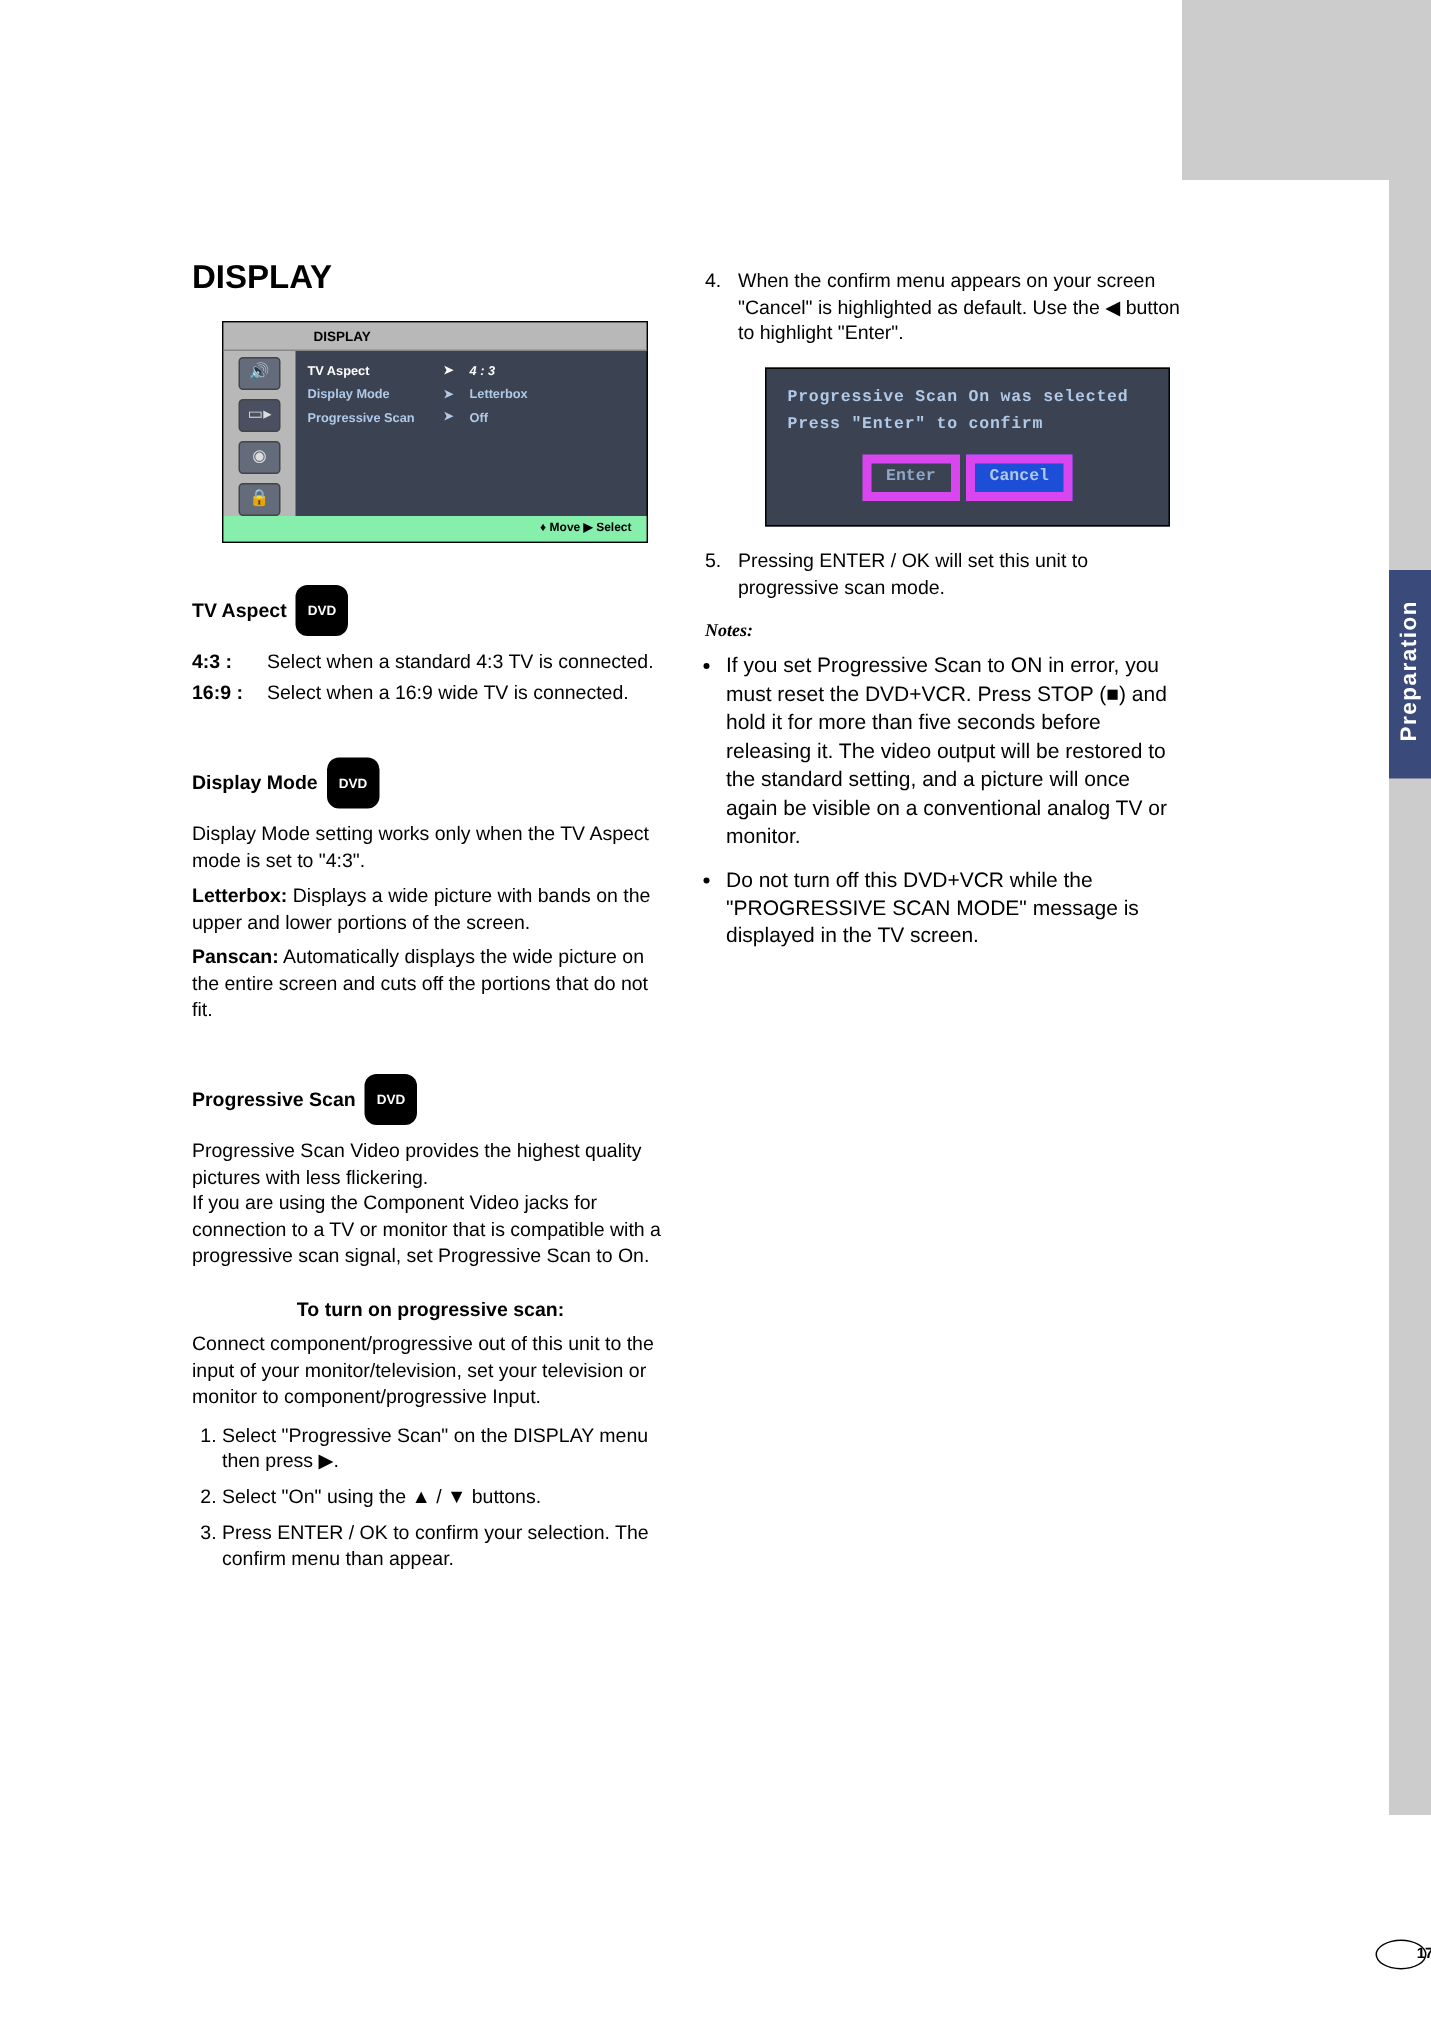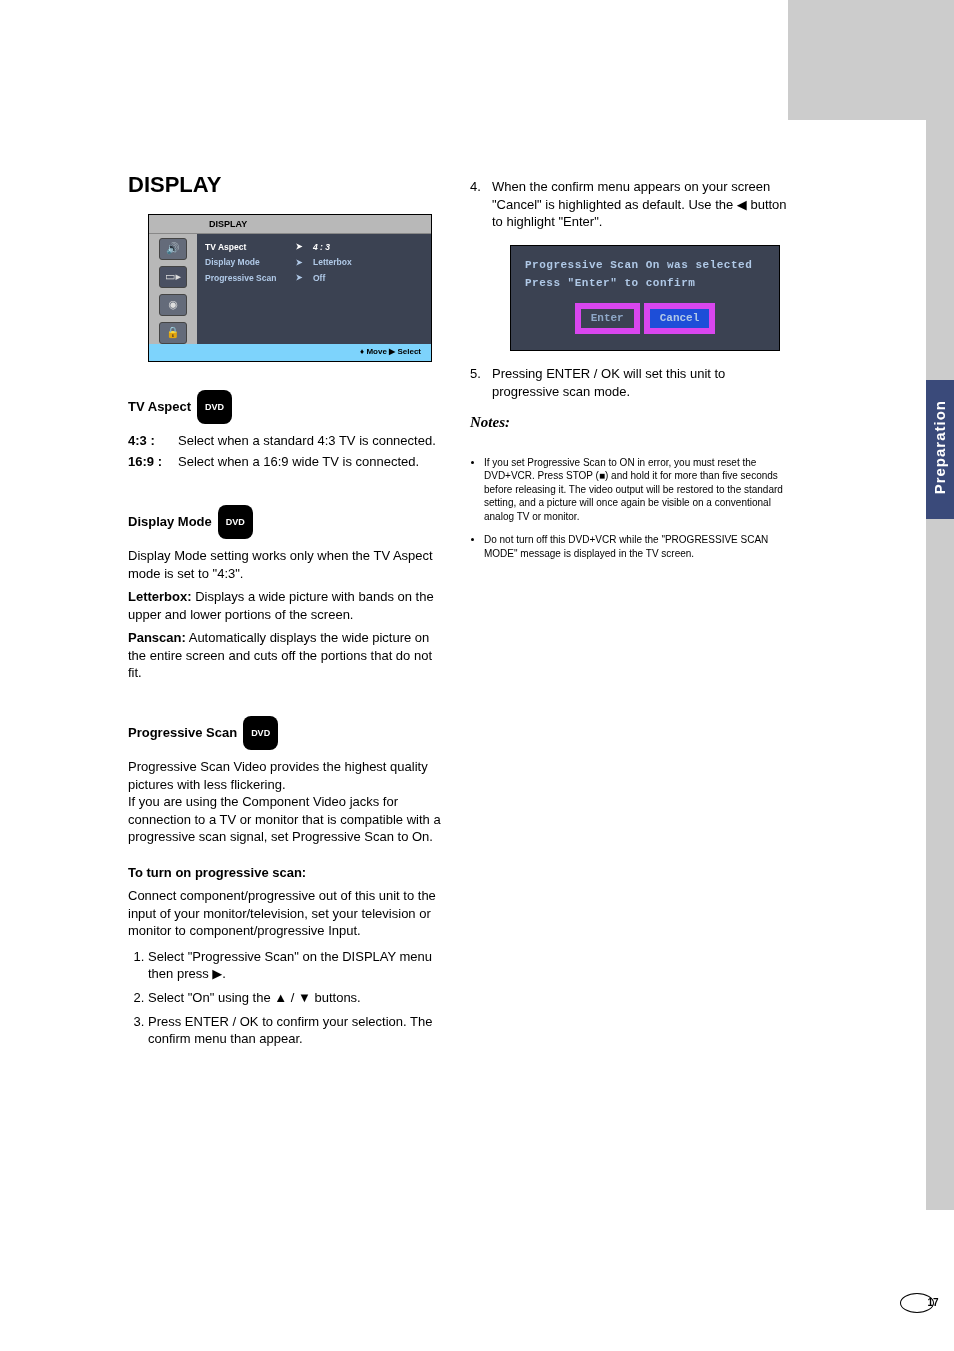"♦ Move ▶ Select" .osd-foot { background: #7dd3fc -> #86efac }
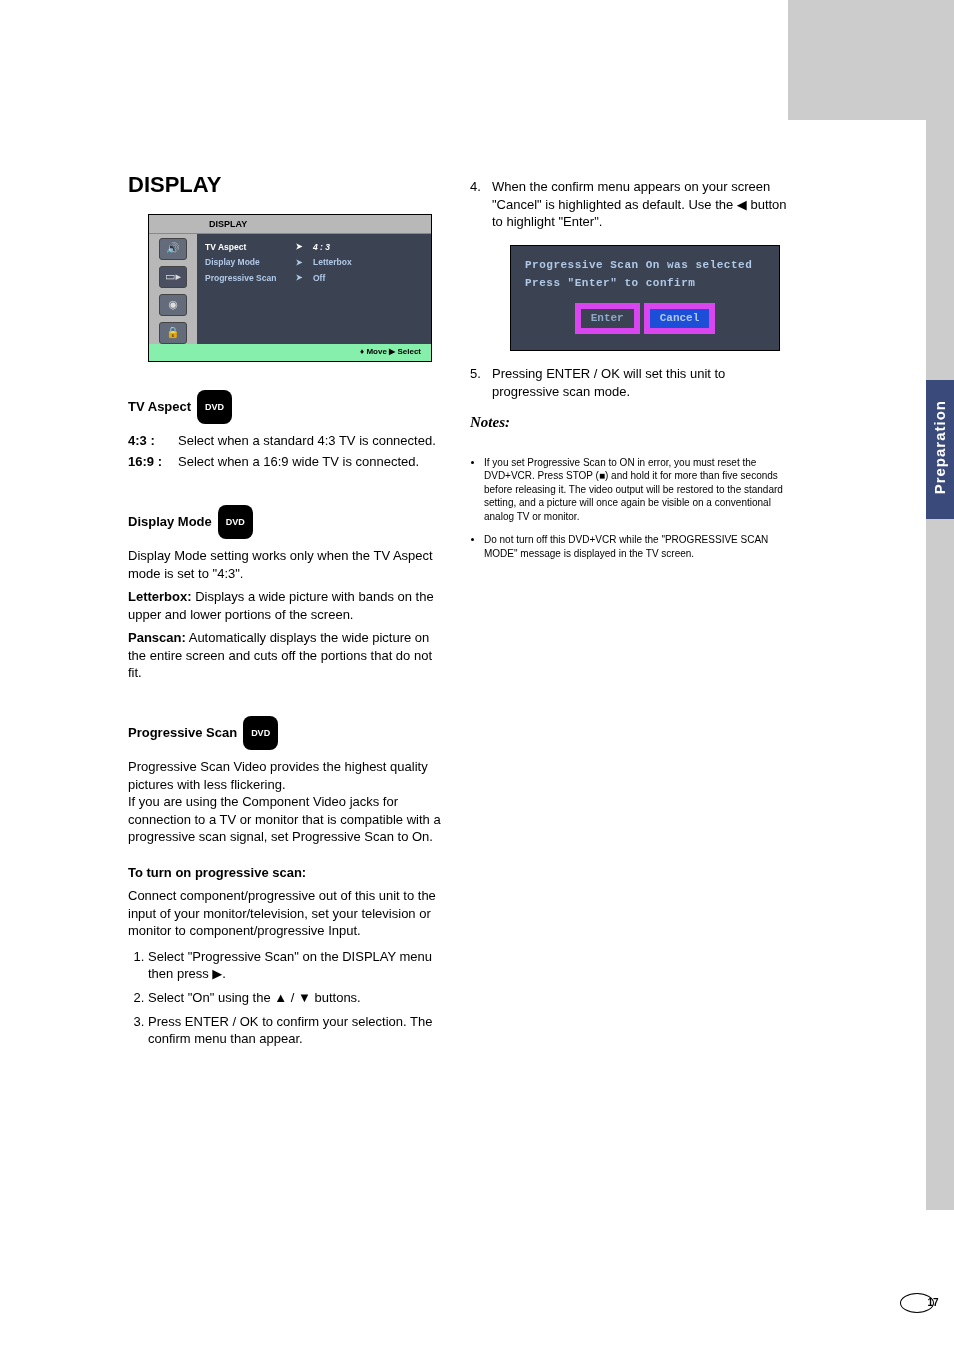"Notes:" .notes-h { font-size: 15px -> 12px }
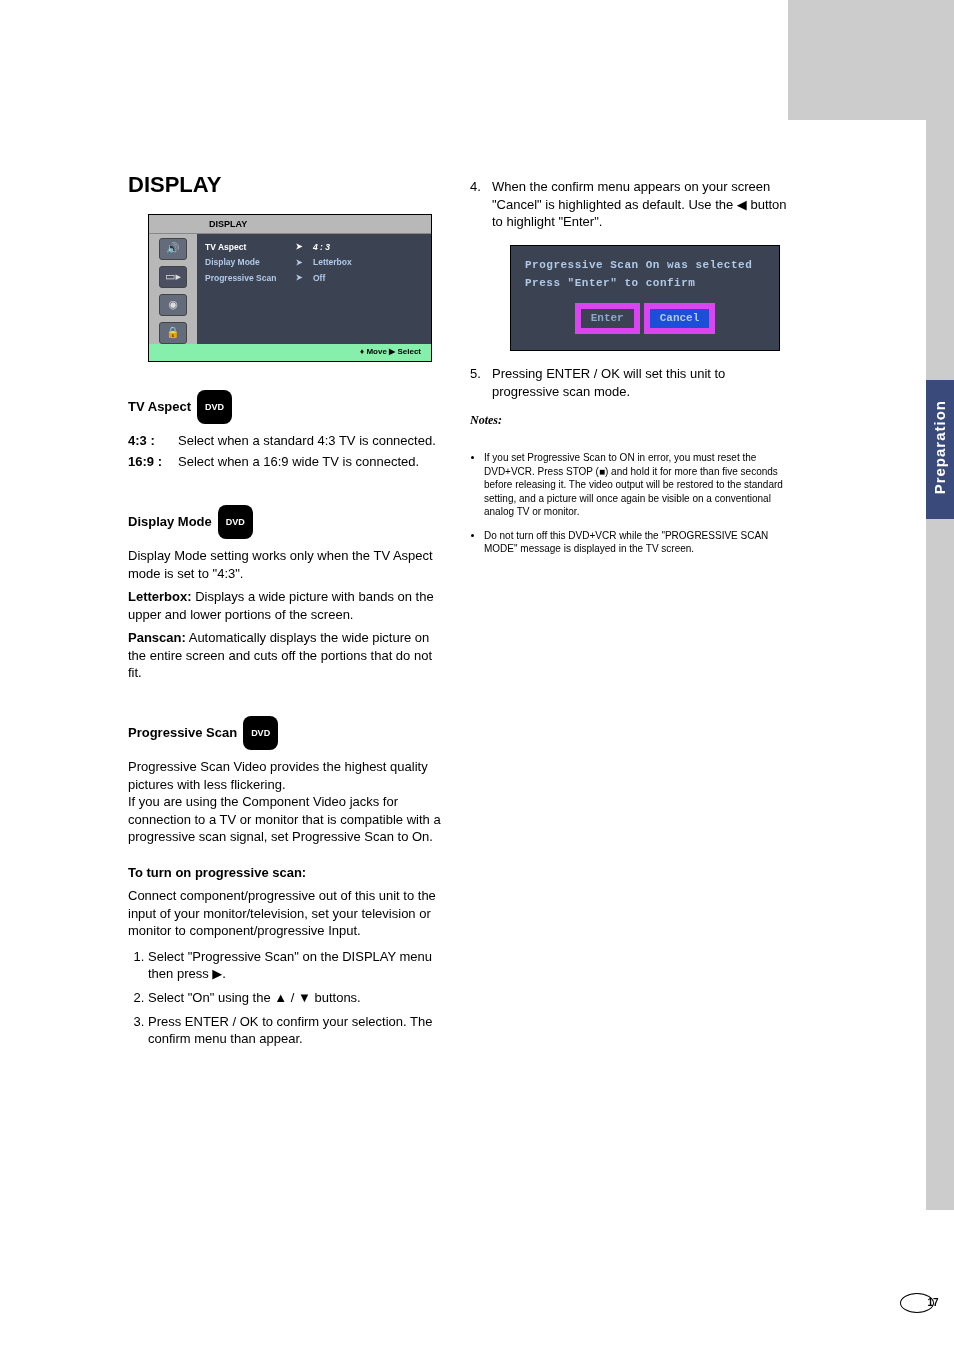"If you set Progressive Scan" ul.notes { font-size: 10px -> 14px; margin-top: 23px -> 6px }
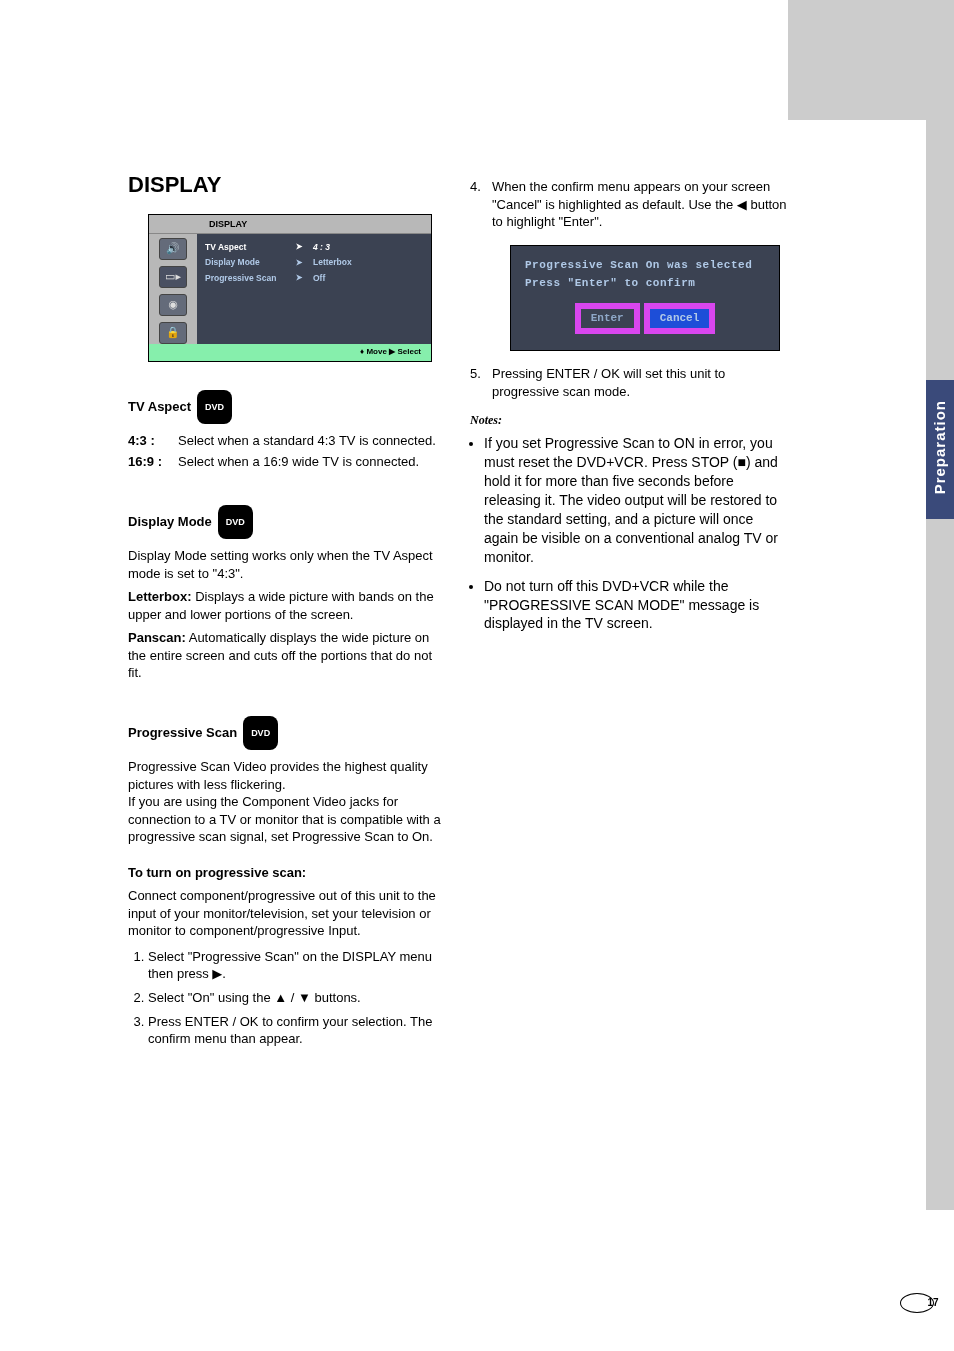"To turn on progressive scan:" p { text-align: none -> center }
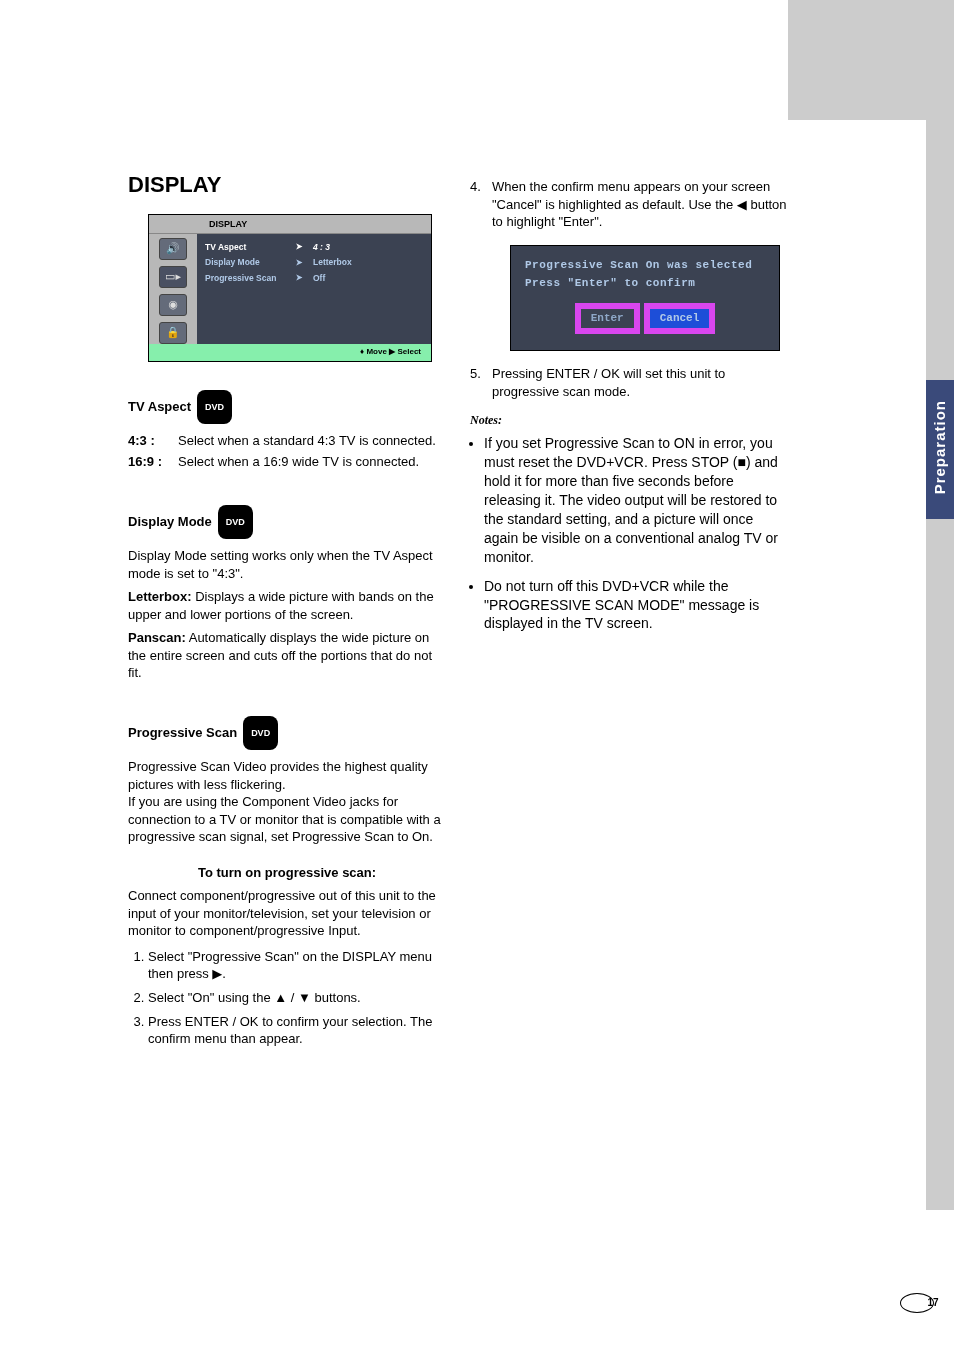"17" .page-num { right: 20px -> 3px }
